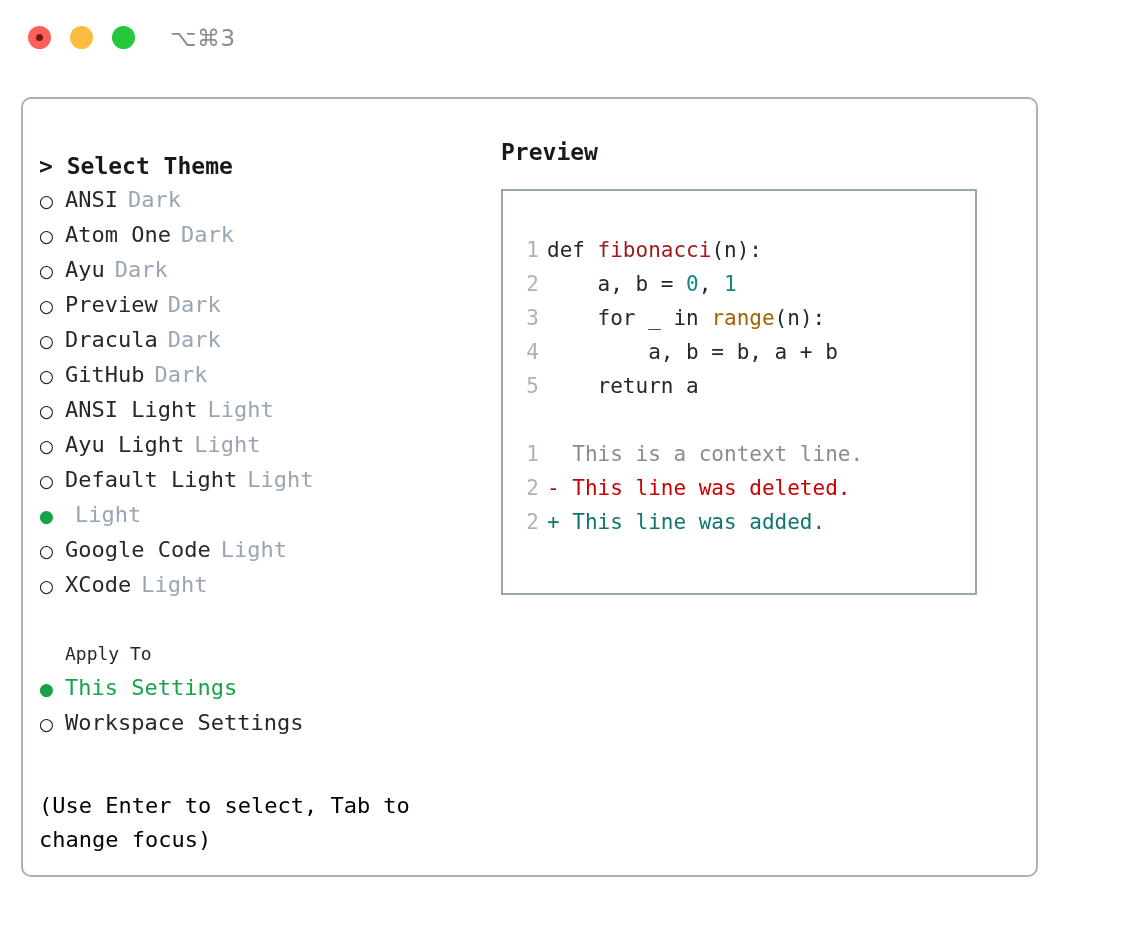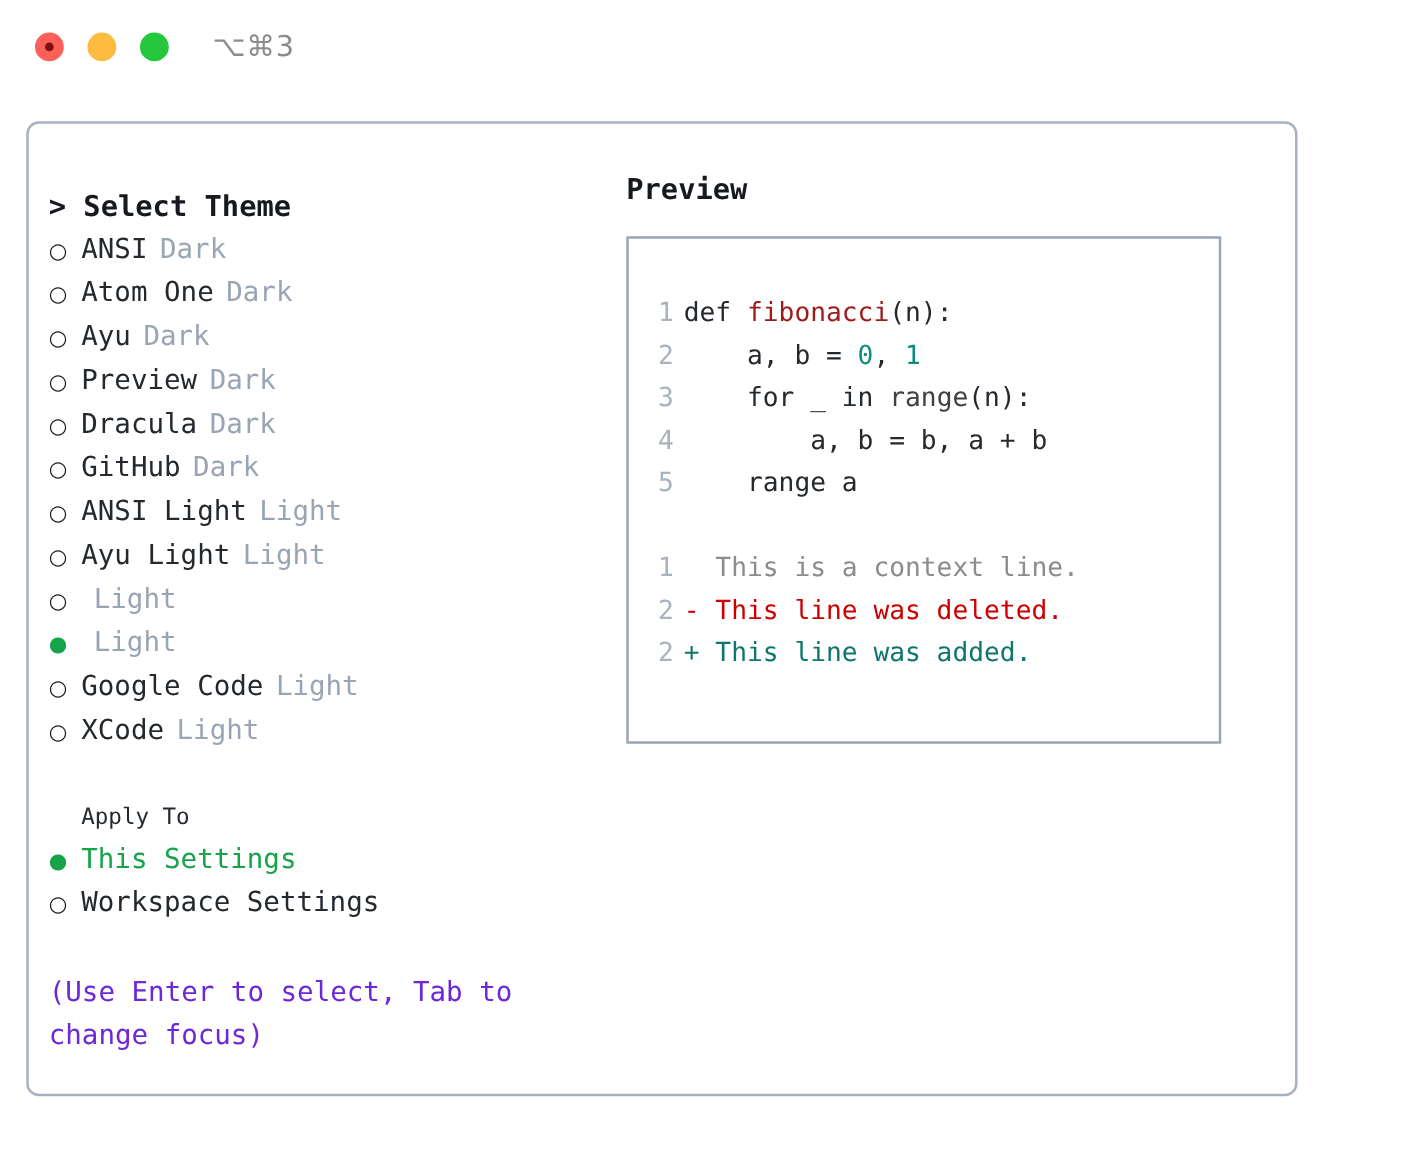"range" .tok-blue { color: #404040 -> #a16207 }
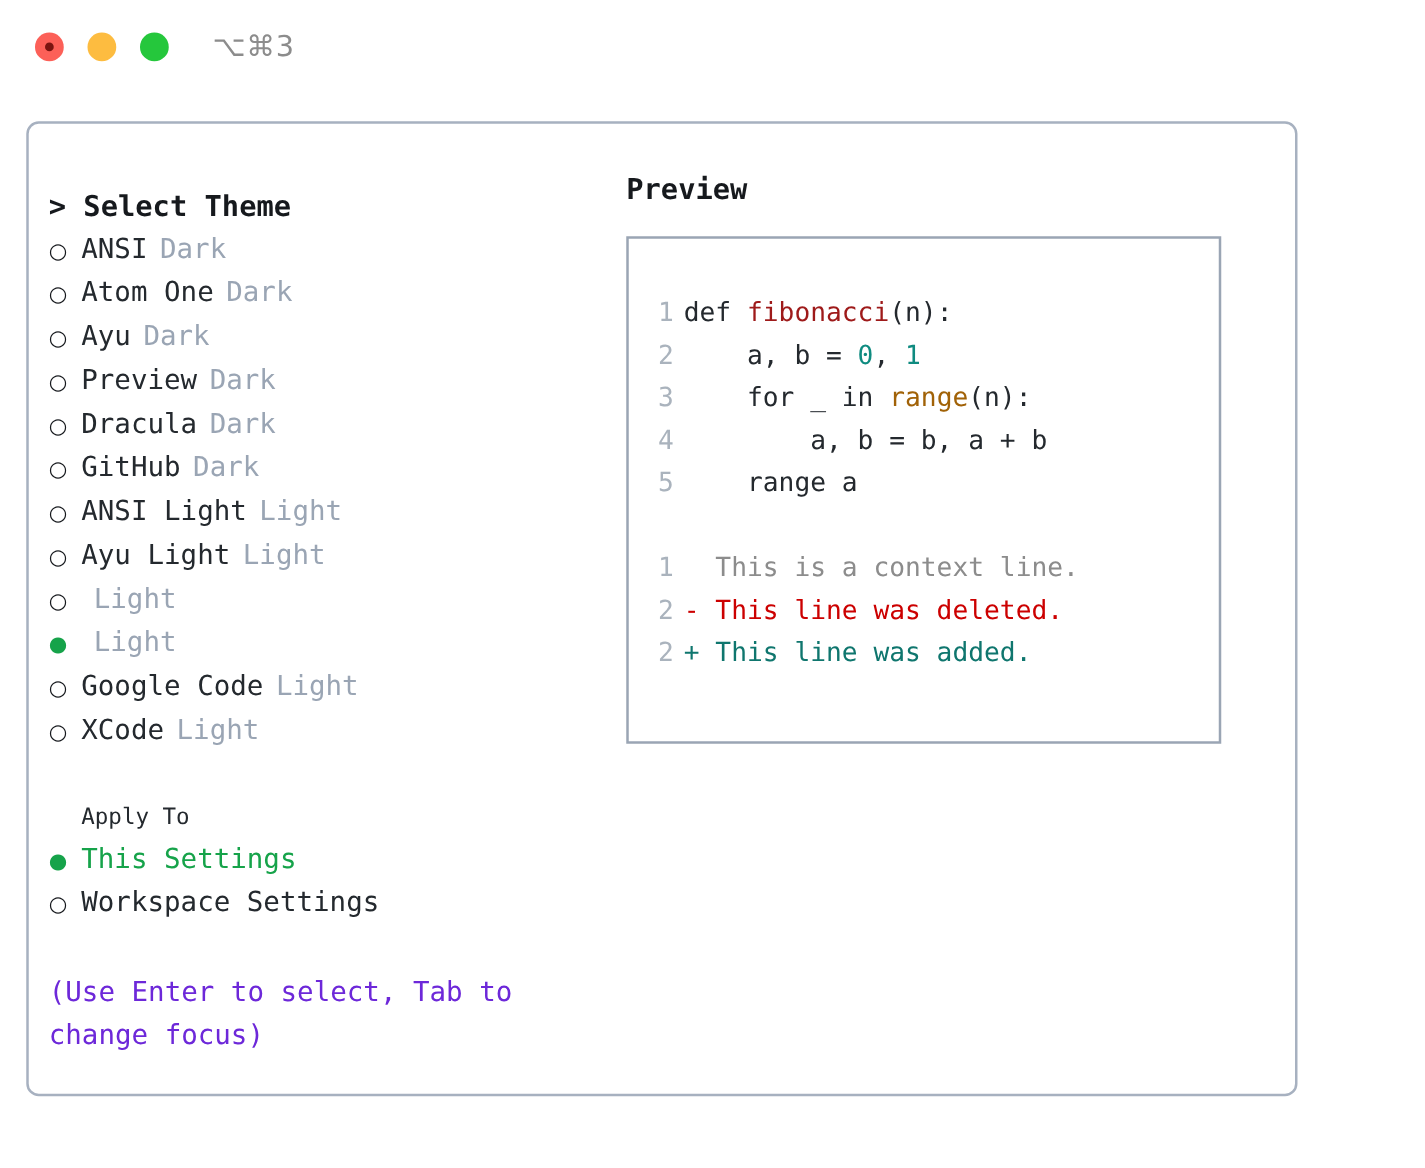"range a" span.codetext { text: range -> return }
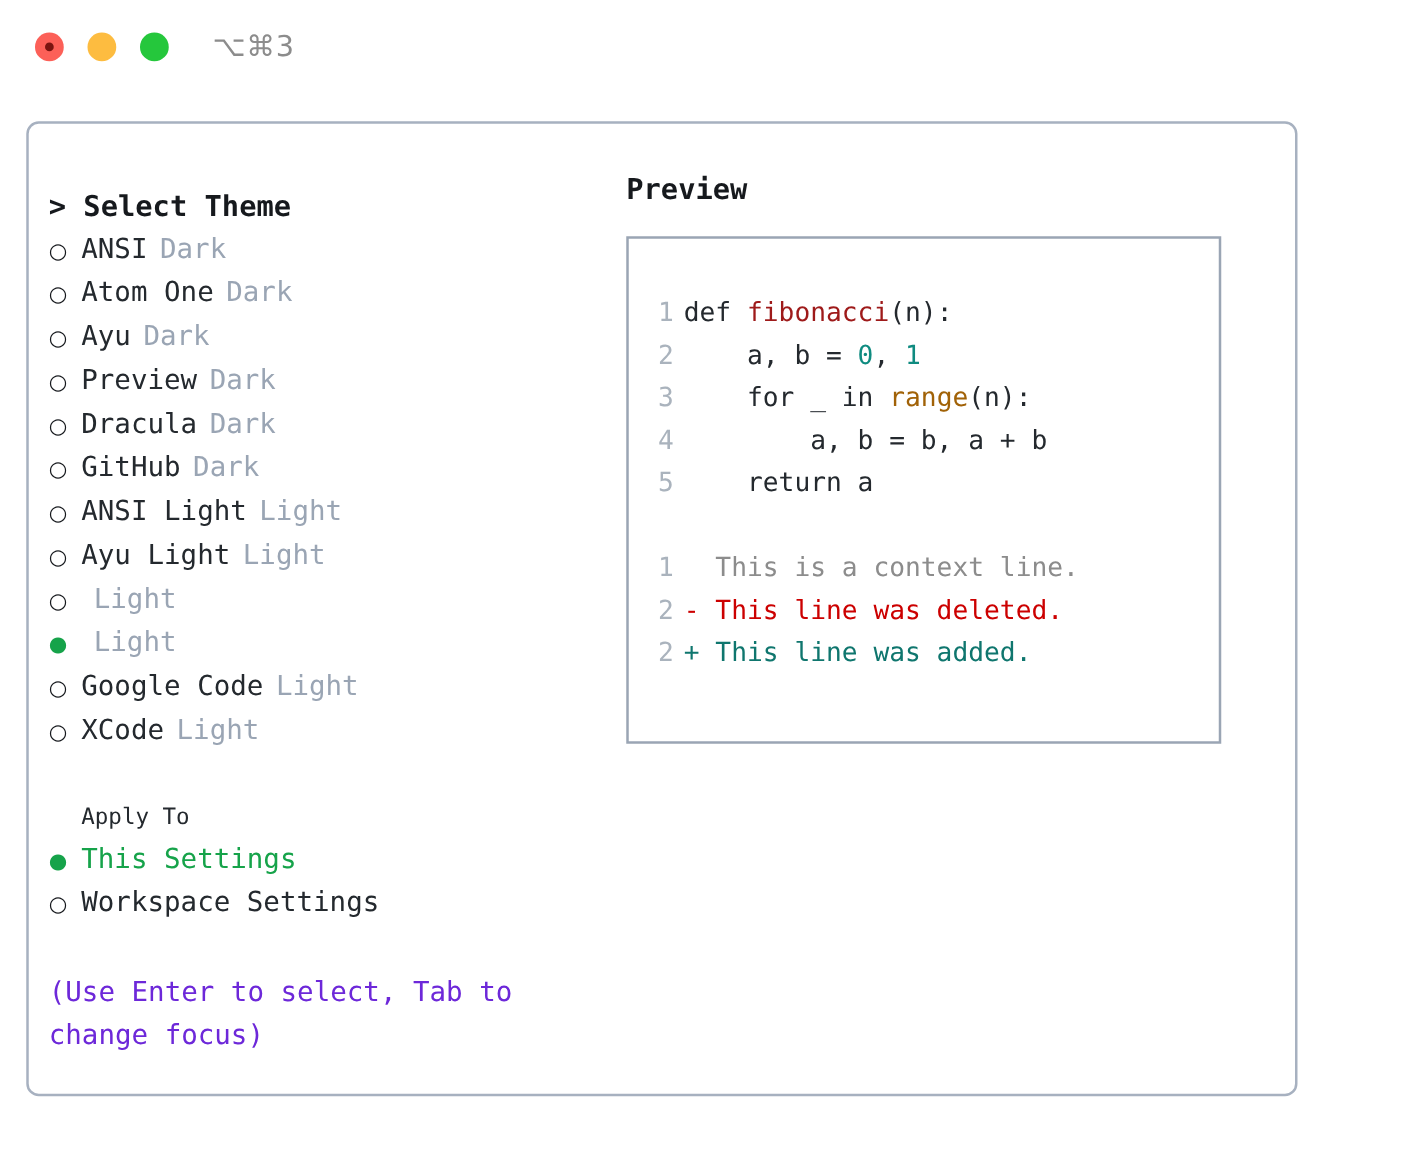"Default Light" span.name { html: none -> <span>Default Light</span> }
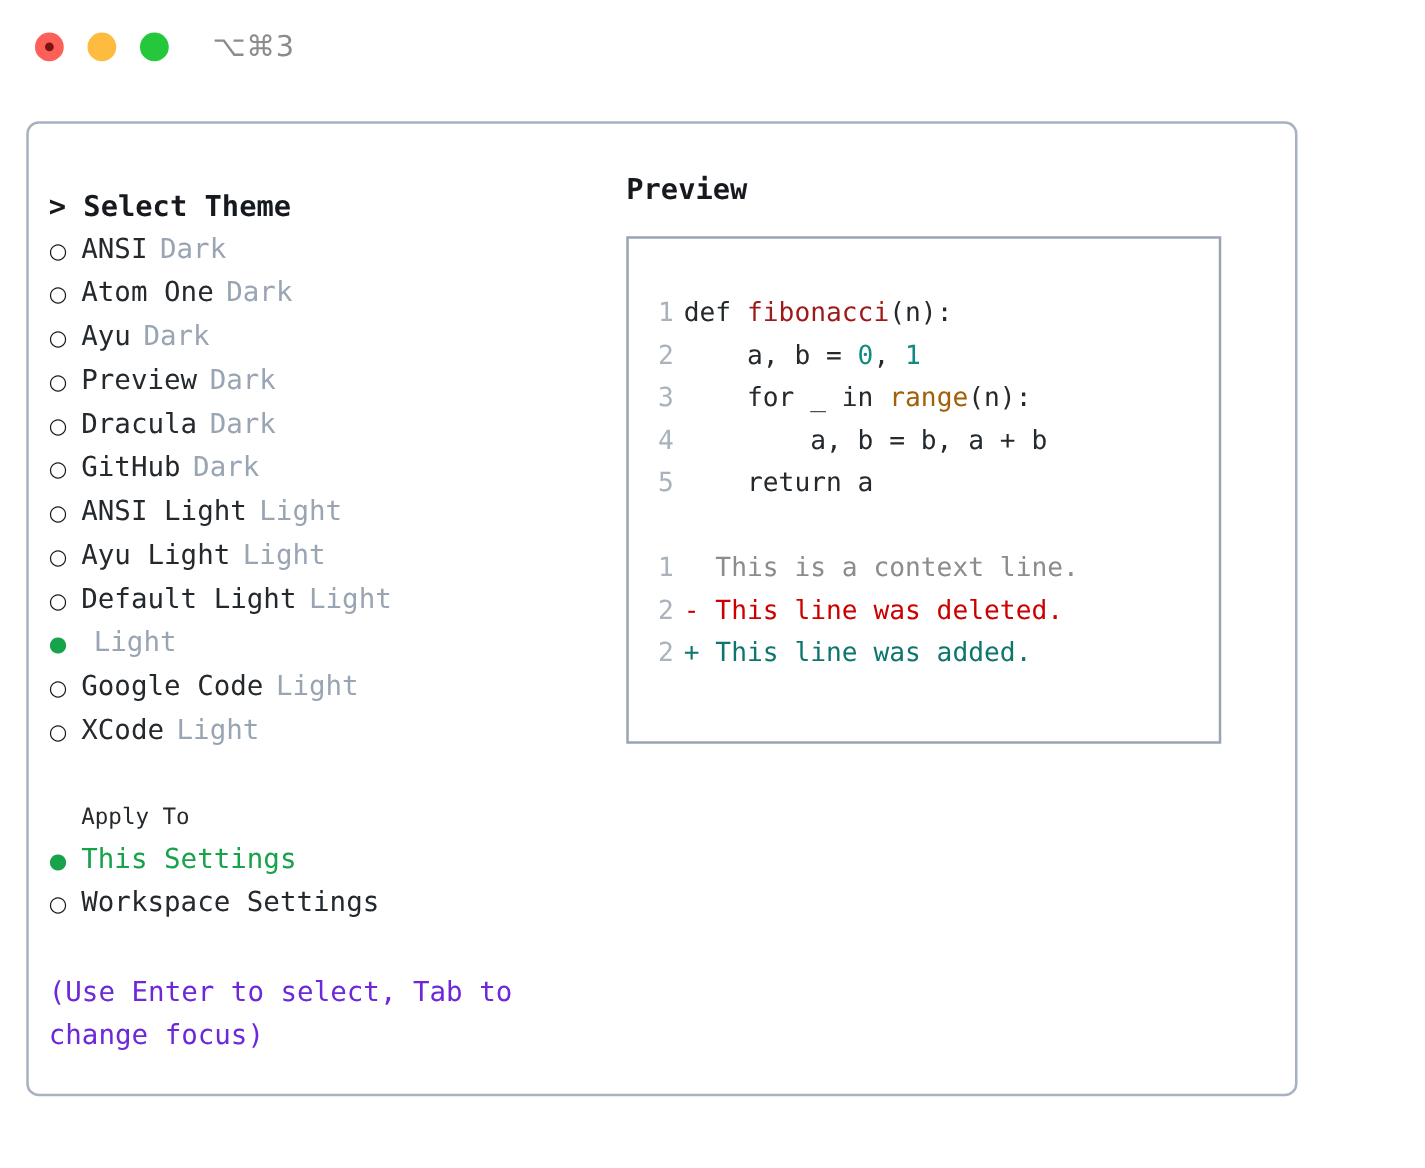"(Use Enter to select, Tab" .hint { color: #6d28d9 -> #000000; margin-top: 37px -> 48px }
